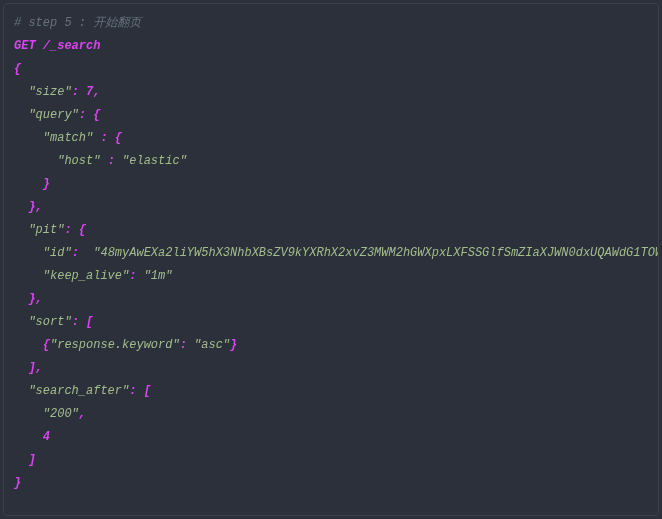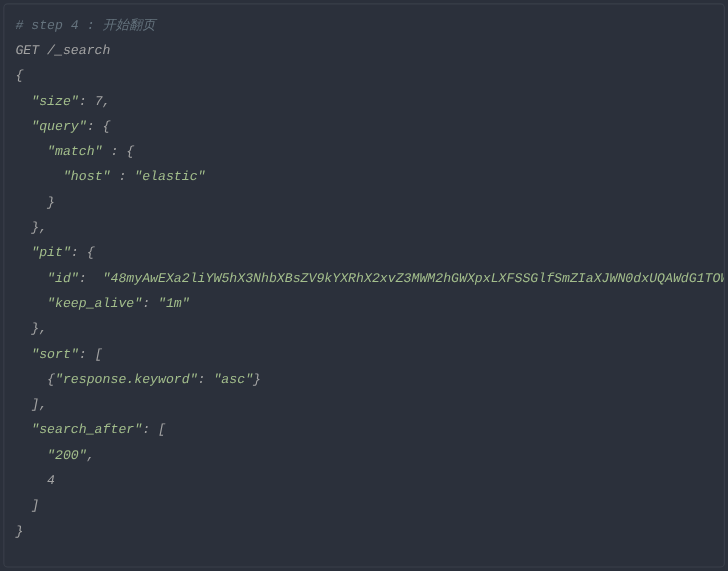"# step 4 : 开始翻页" span.c { text: 4 -> 5 }
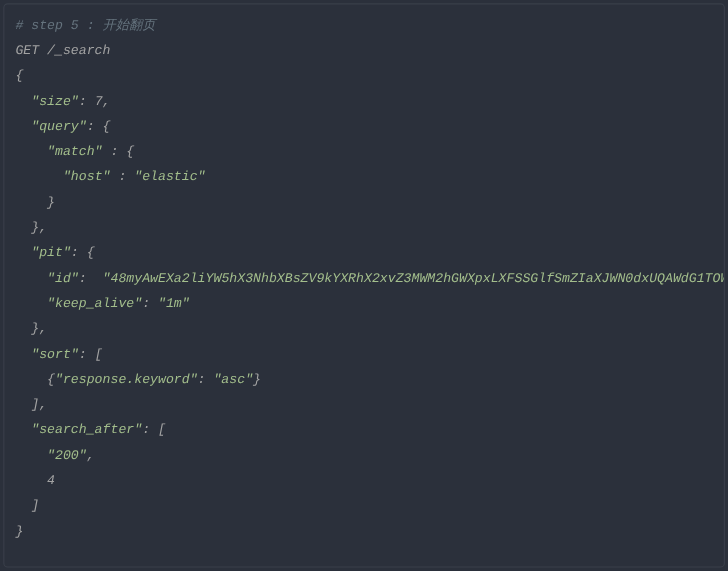"GET" .p { color: #a3a3a3 -> #d946ef; font-weight: none -> bold }
